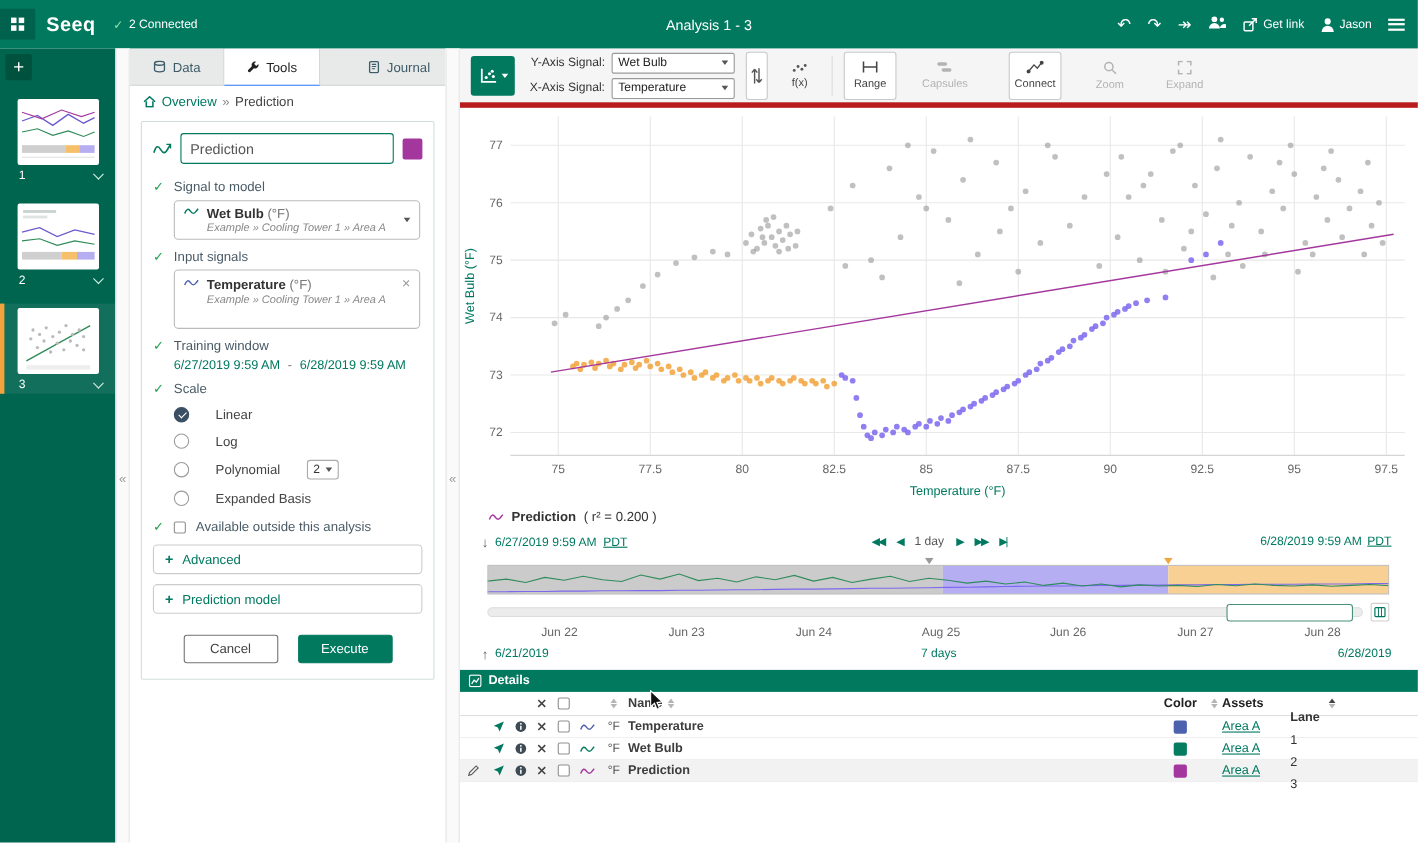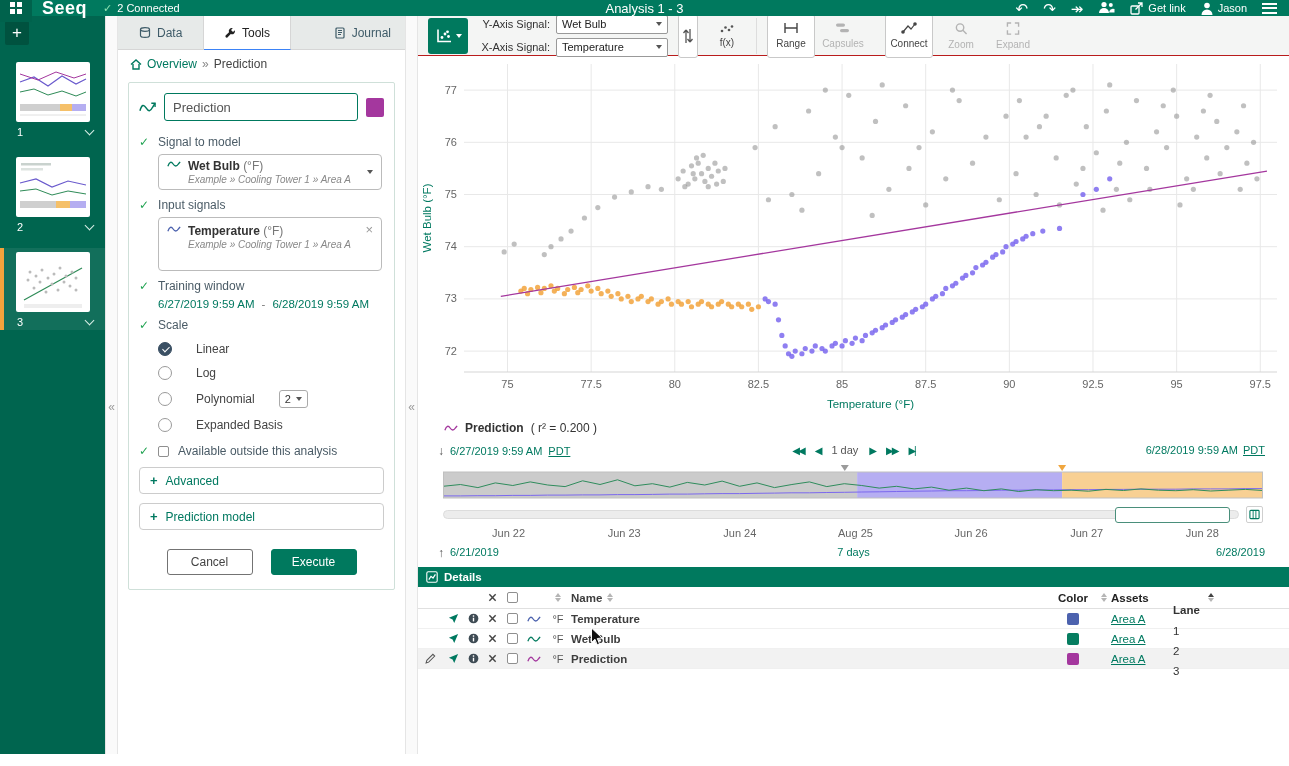"Seeq" .topbar { height: 16px -> 44px }
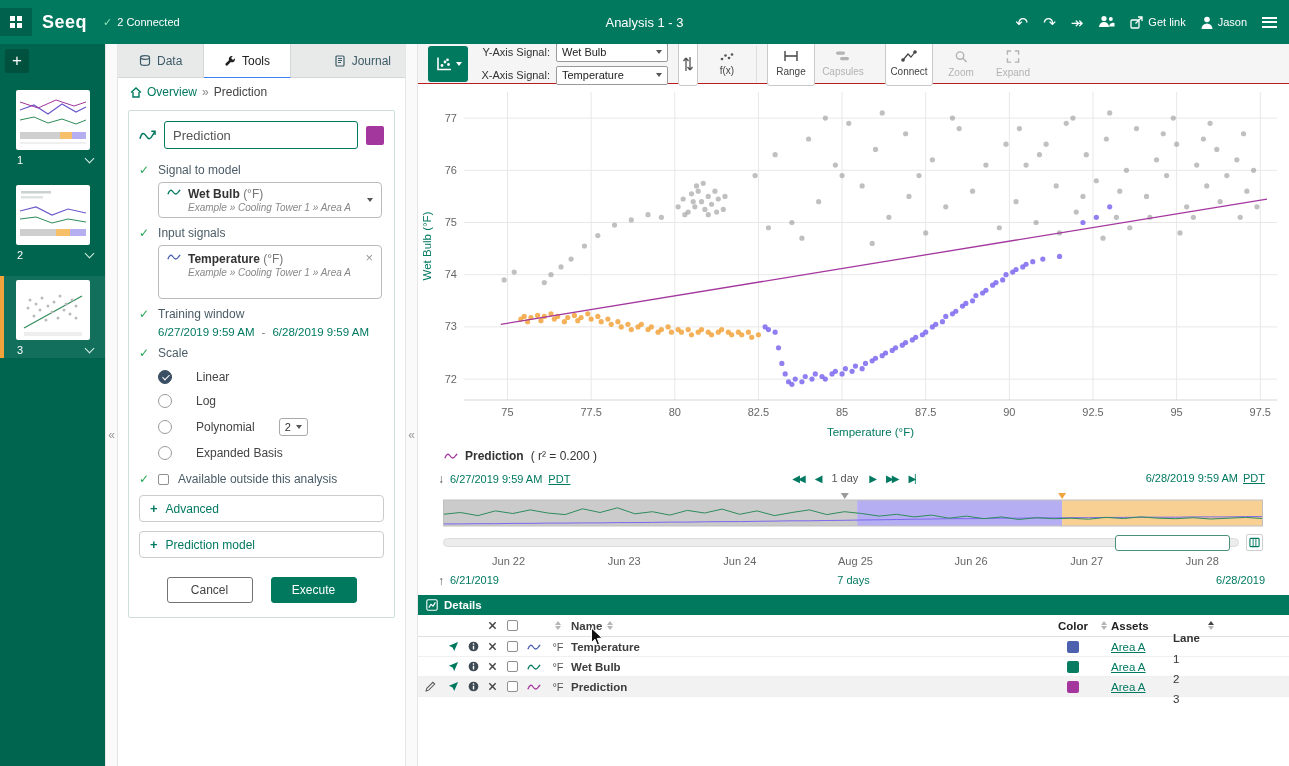"Y-Axis Signal:" .main-toolbar { border-bottom: 1px solid #b91c1c -> 5px solid #b91c1c; height: 40px -> 54px }
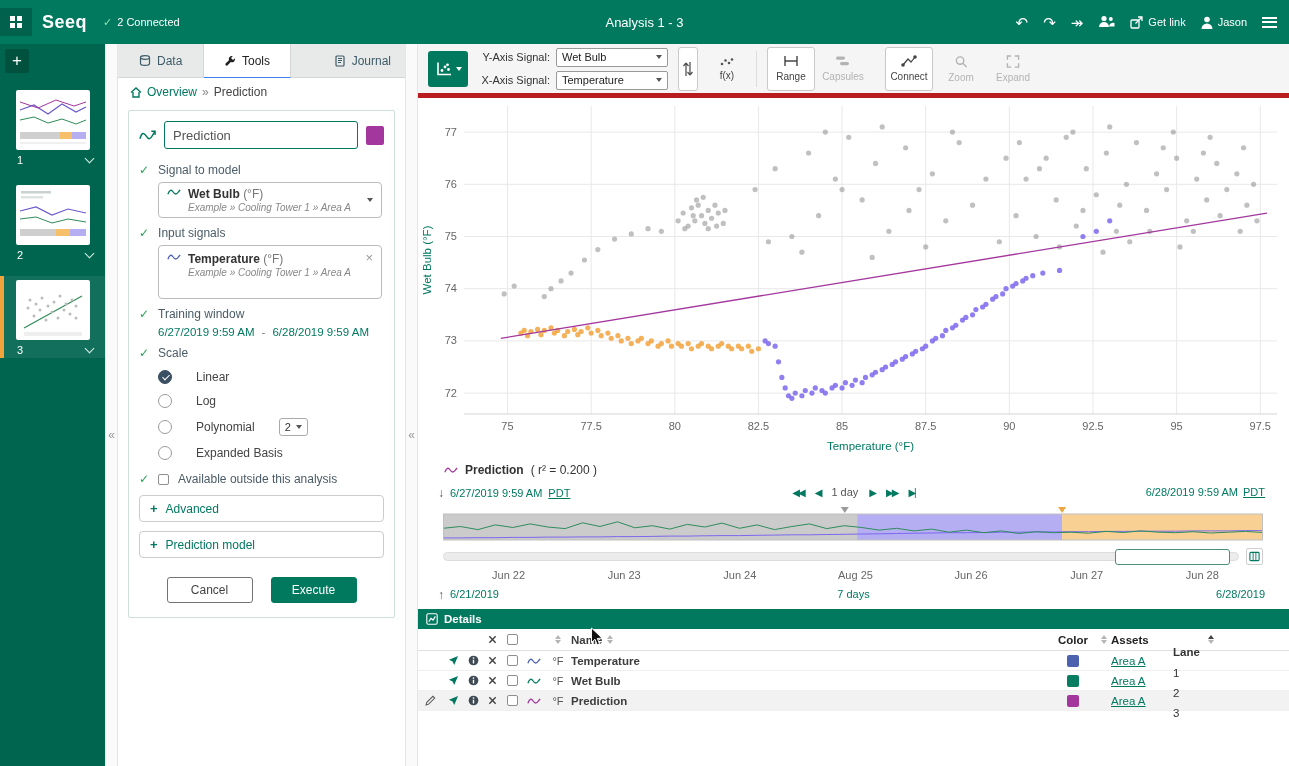"Range" .tb-buttons { gap: 4px -> 20px }
